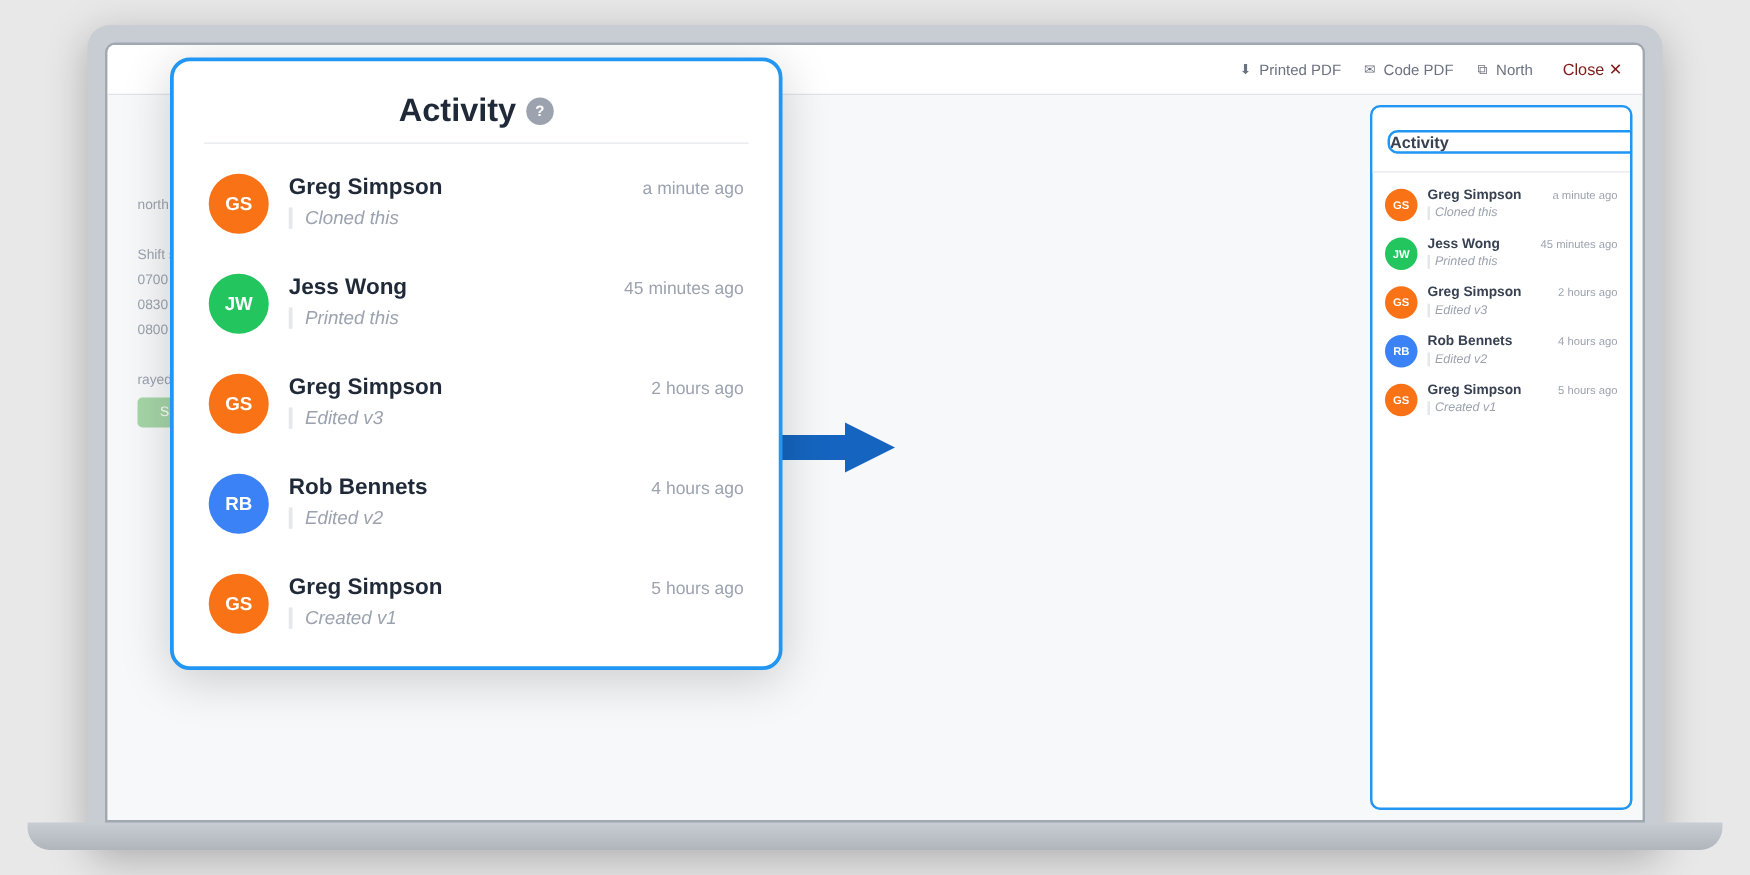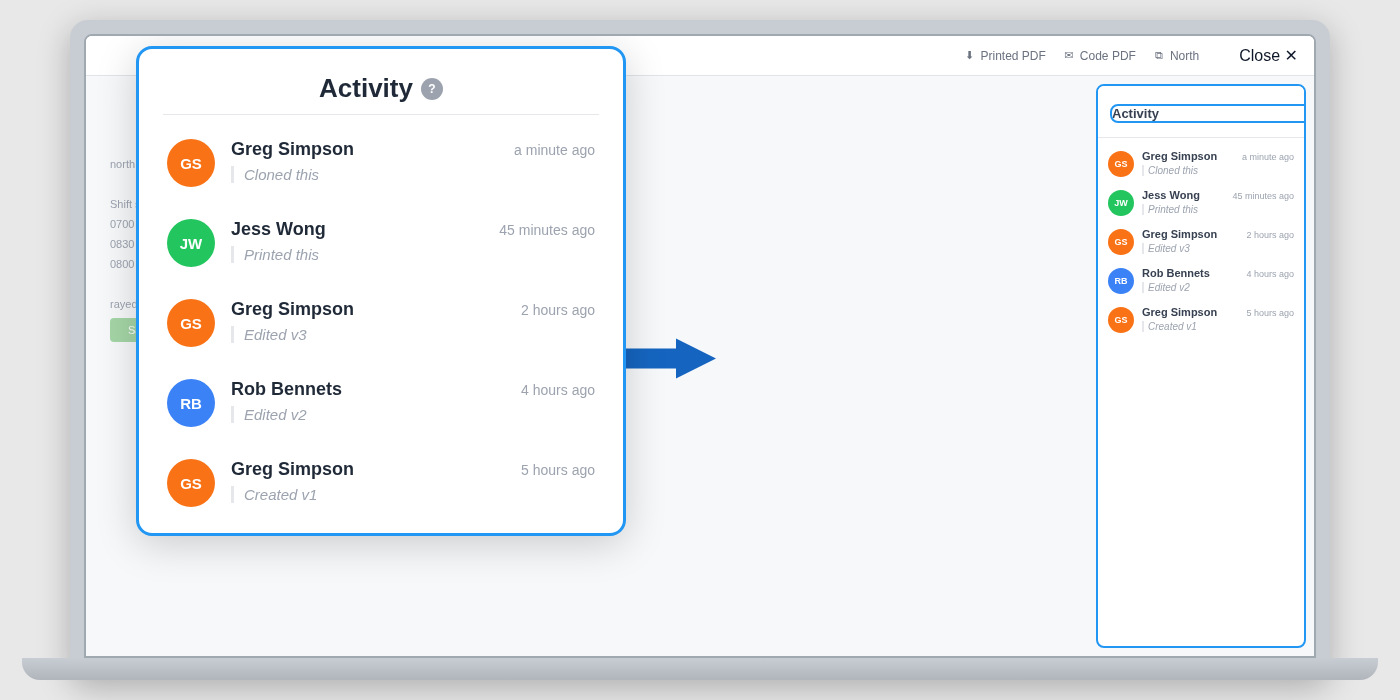"Close ✕" .toolbar-close { color: #0f172a -> #7f1d1d; font-size: 16px -> 13px; margin-left: 24px -> 8px }
